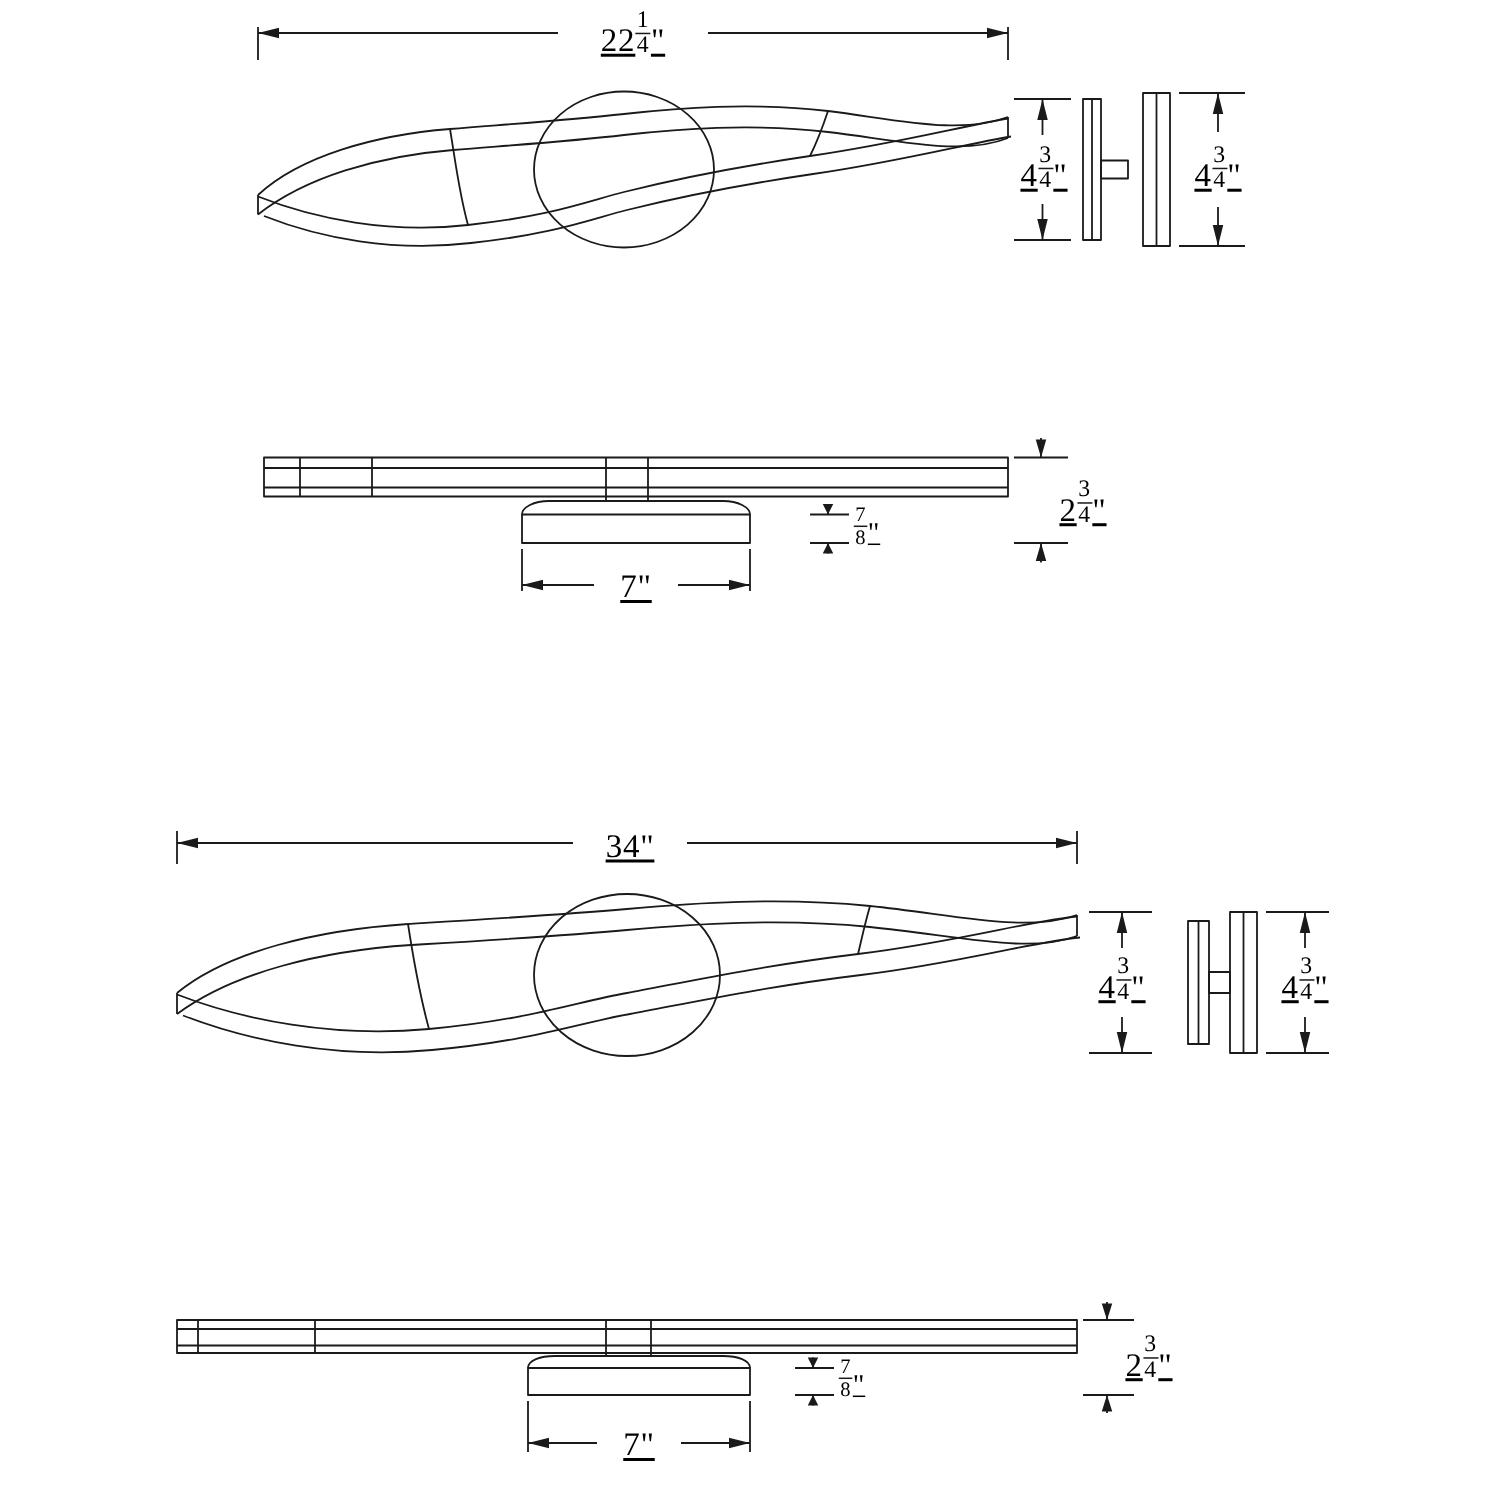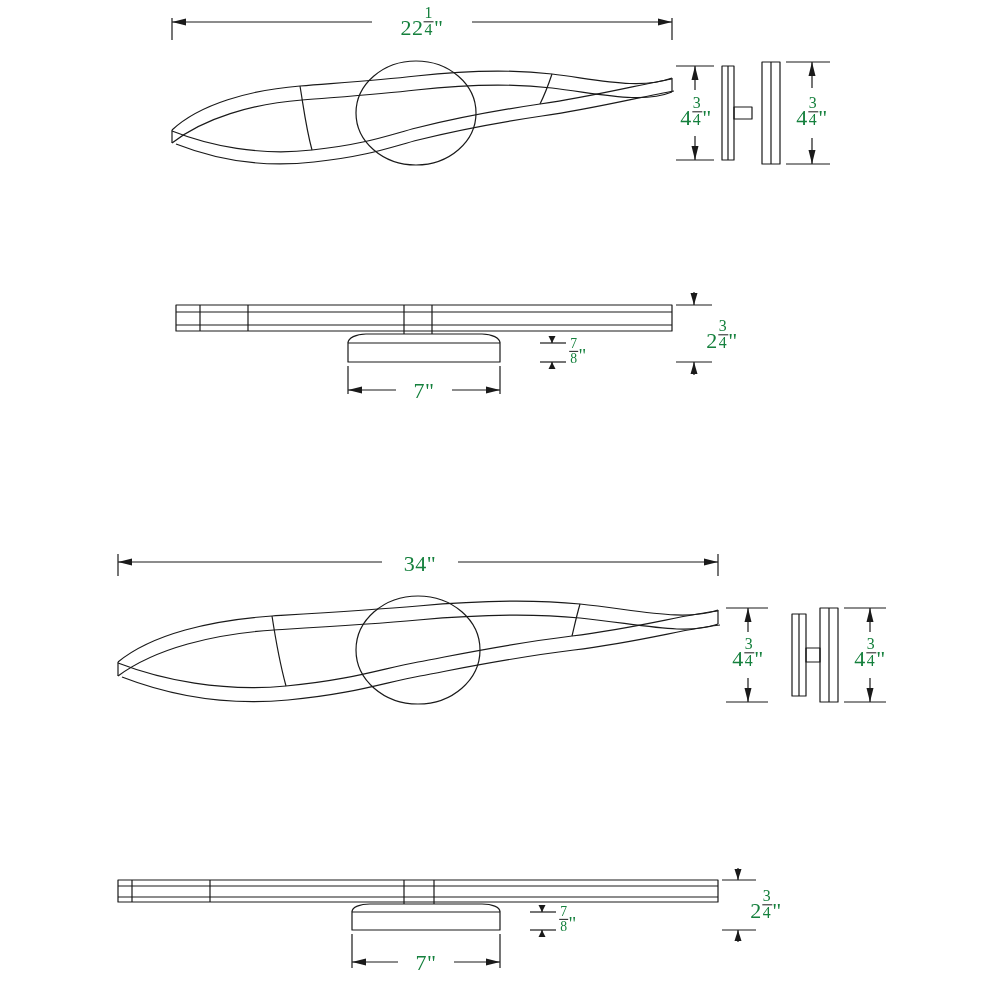"22" .dim-label { color: #15803d -> #000000; text-decoration: none -> underline }
